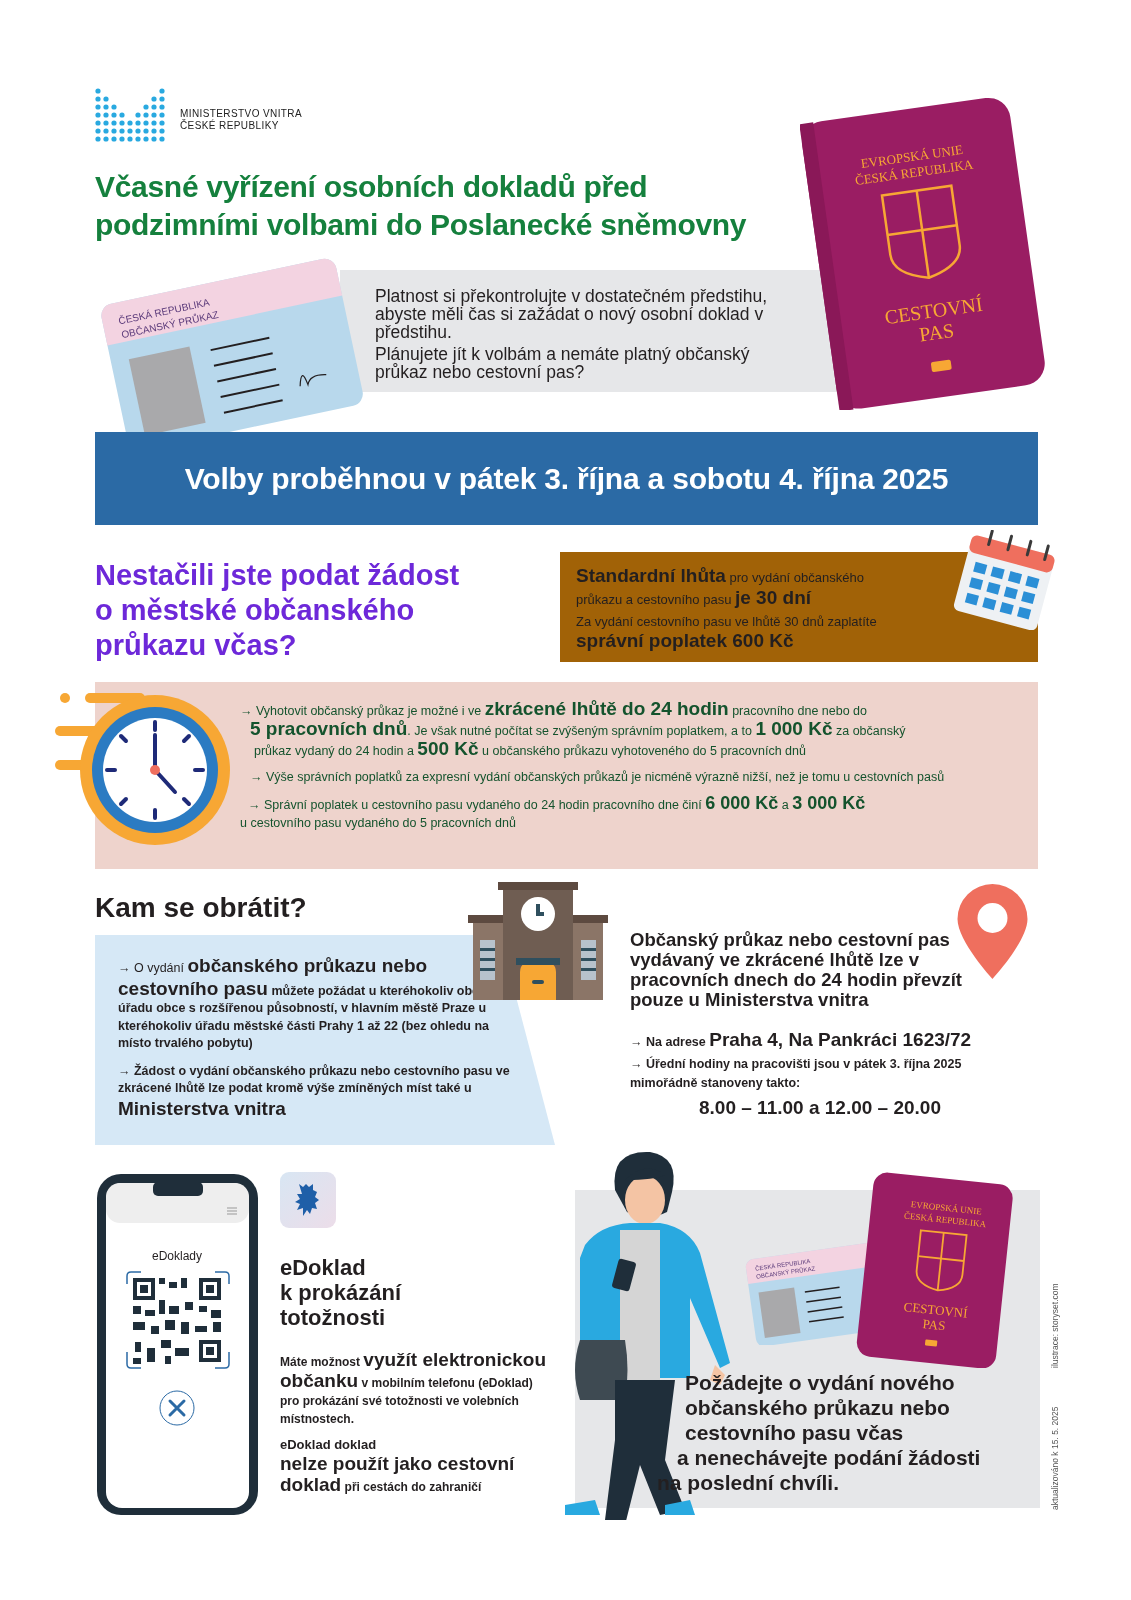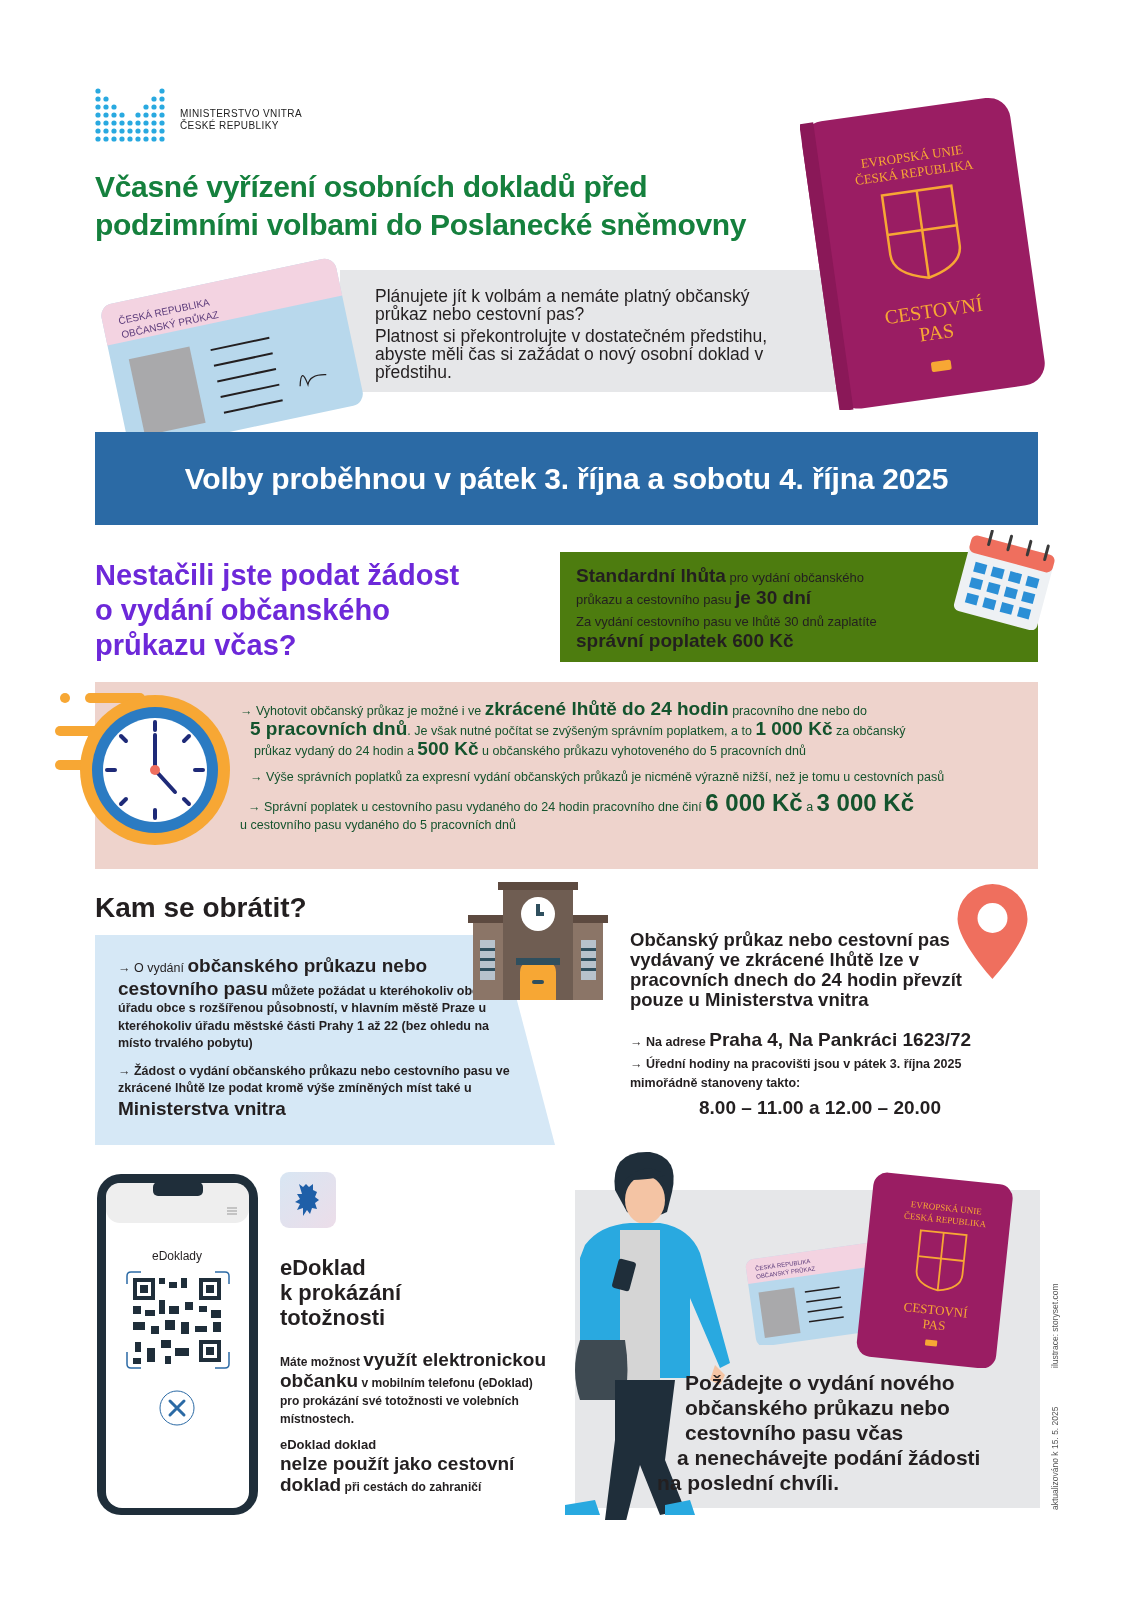"Plánujete jít k volbám a" p { order: before "Platnost si překontrolujte v dostatečném" -> after "Platnost si překontrolujte v dostatečném" }
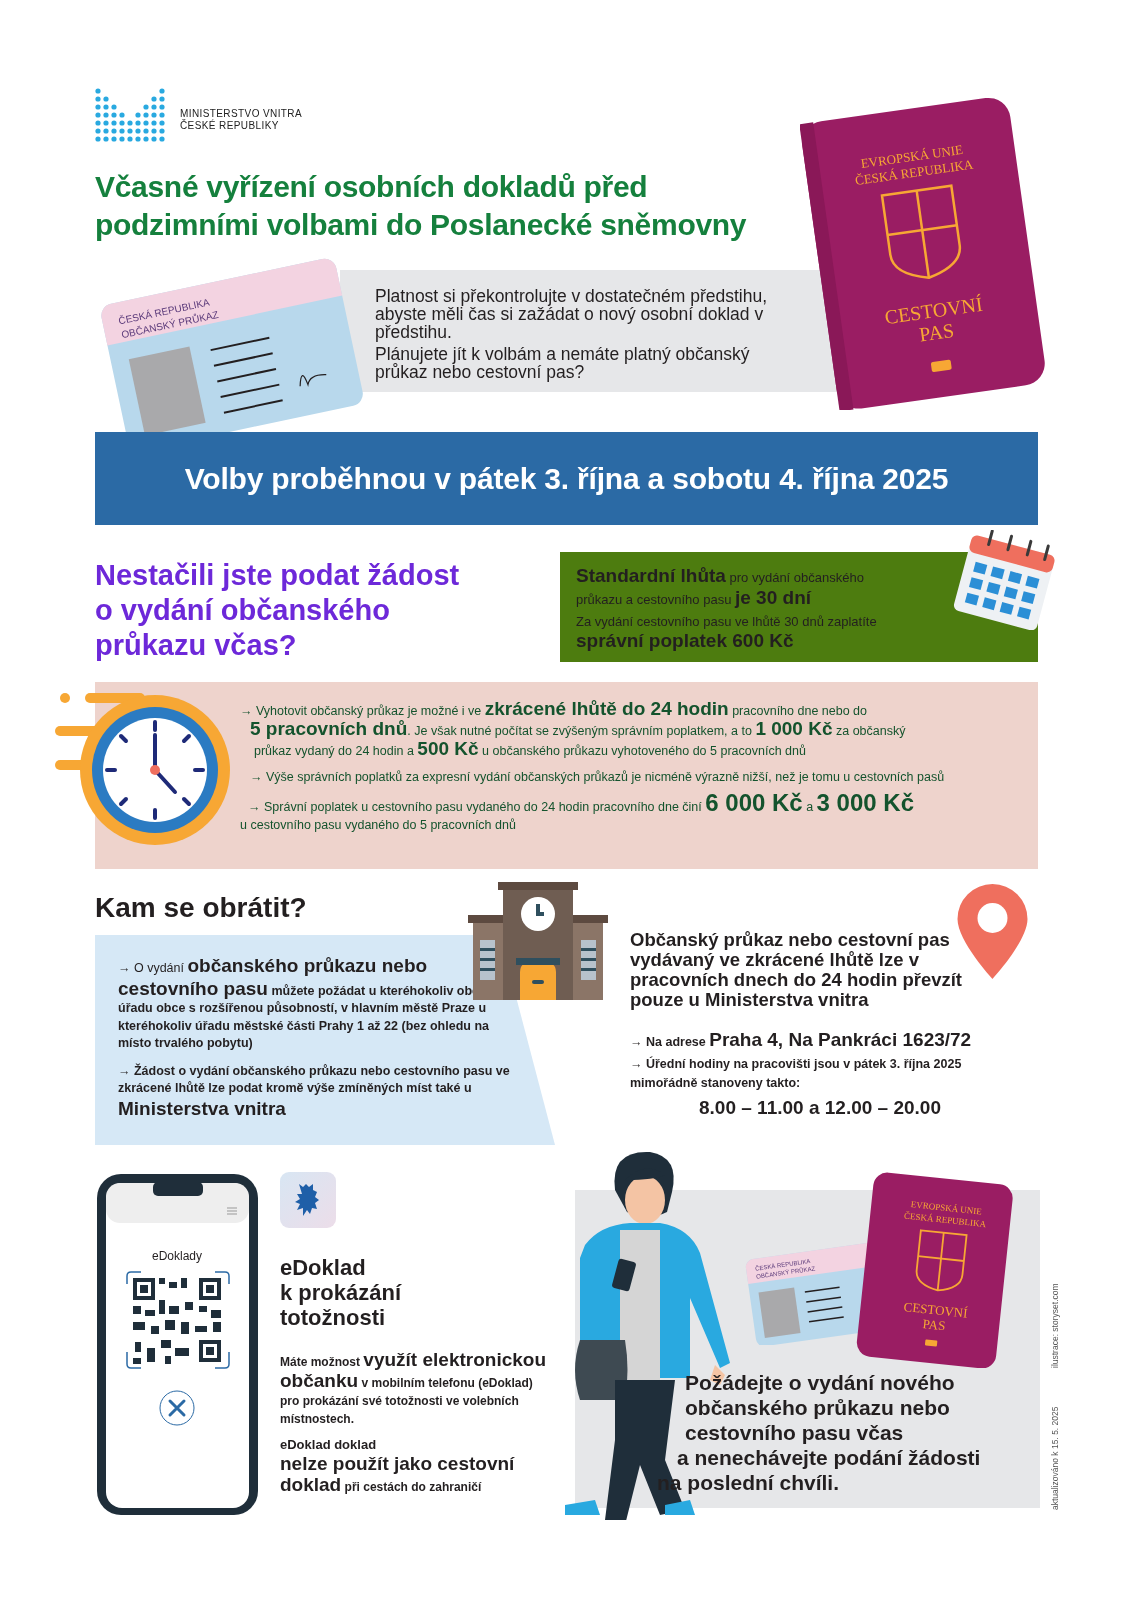"Standardní lhůta pro vydání občanského" .std-box { background: #4d7c0f -> #a16207 }
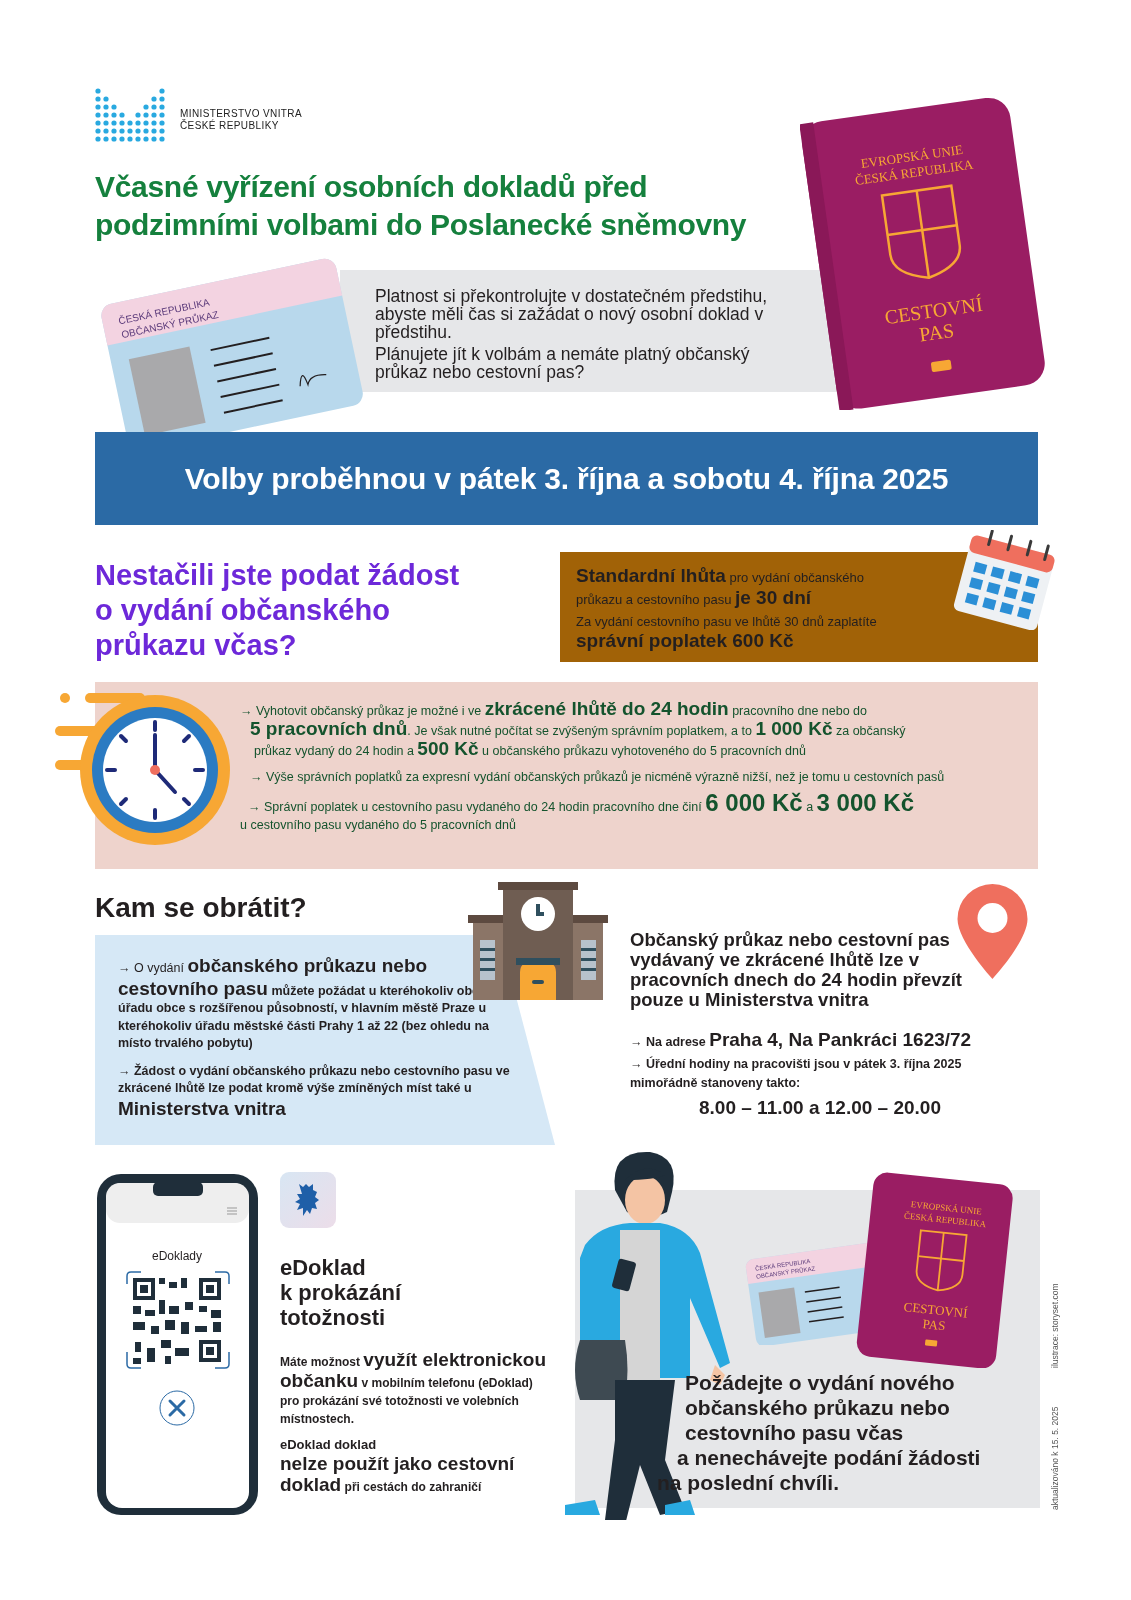"o vydání občanského" div { text: vydání -> městské }
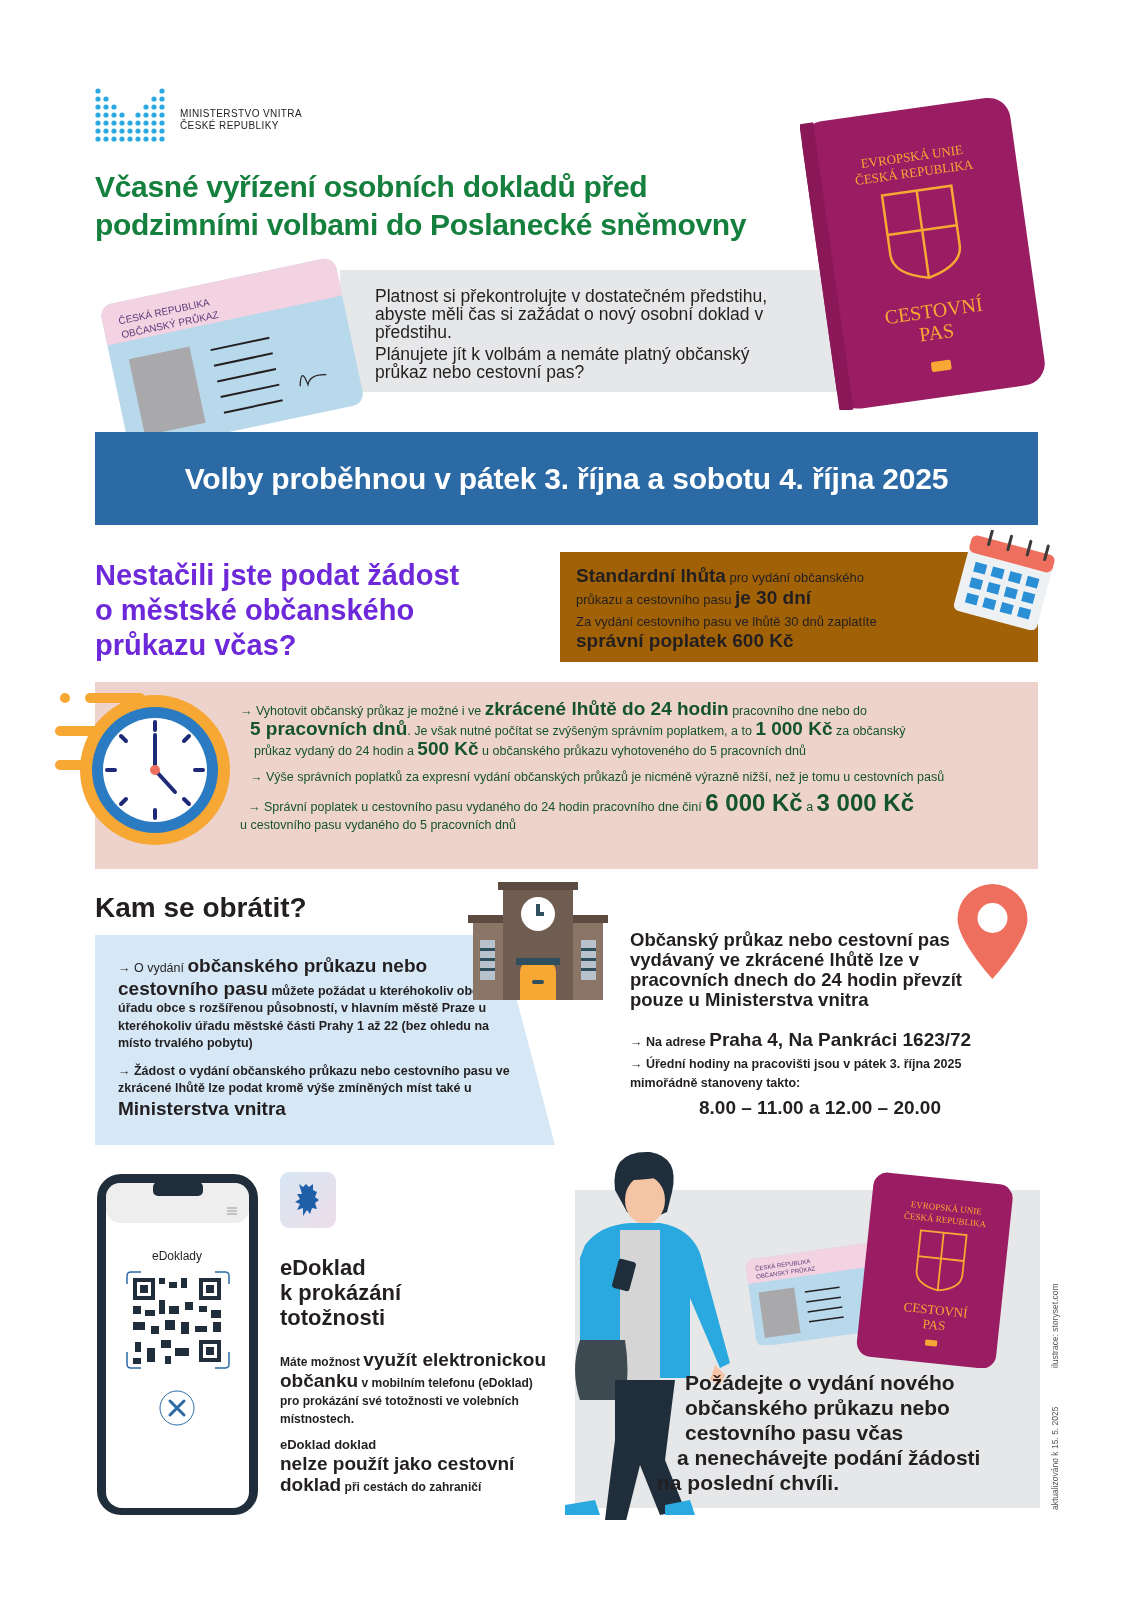"6 000 Kč" .pink-text .bb { font-size: 24px -> 18px }
